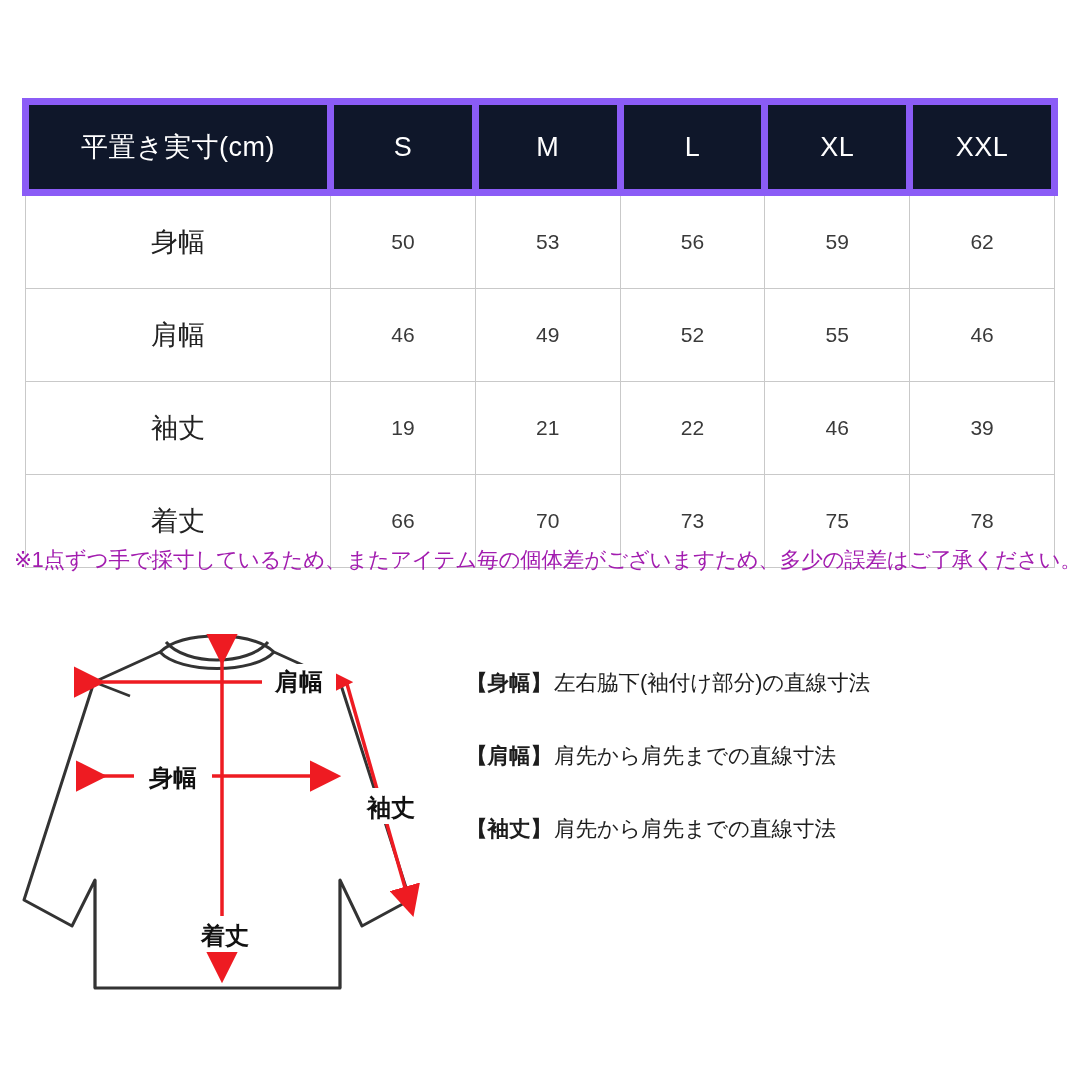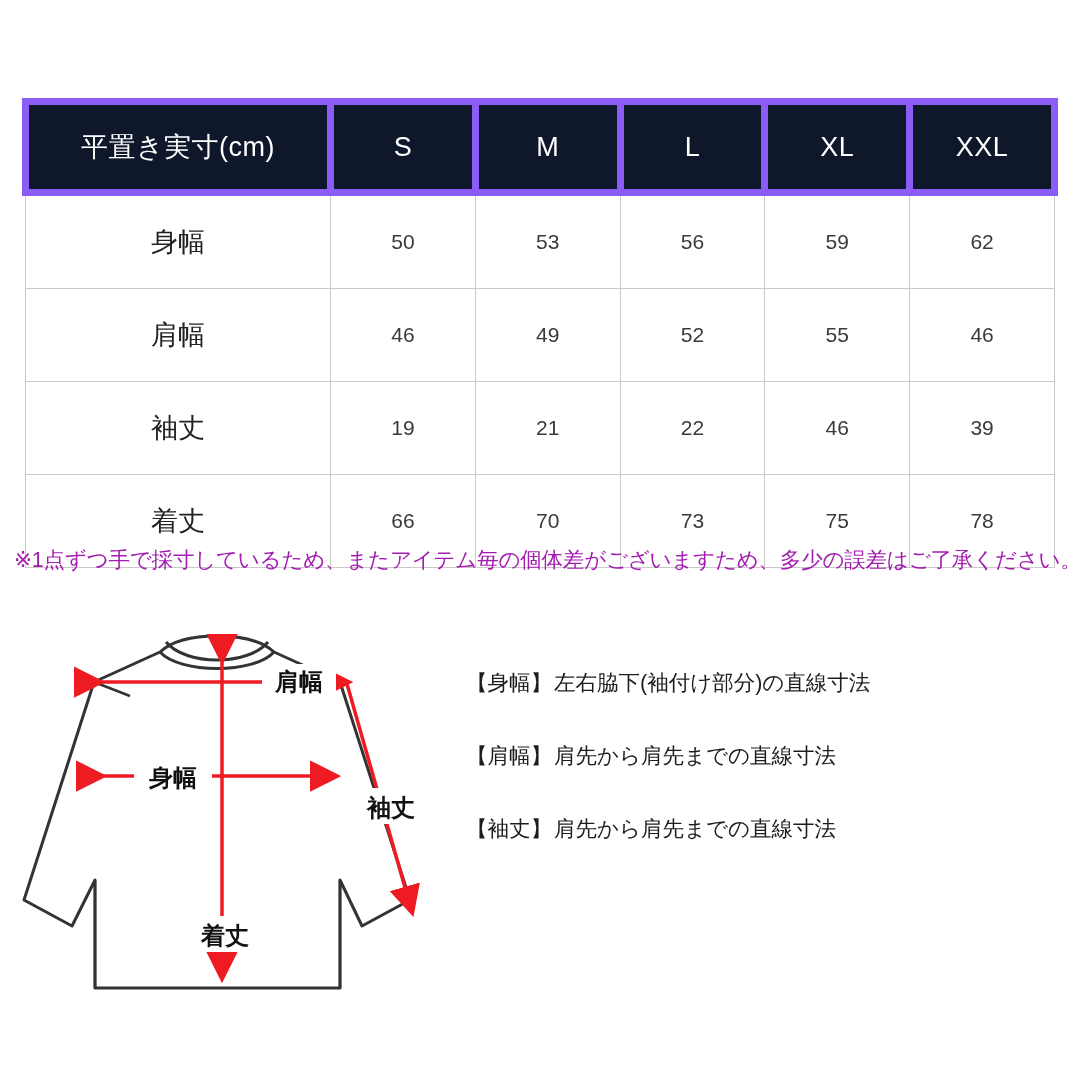"【身幅】" .legend-row .term { font-weight: normal -> bold }
